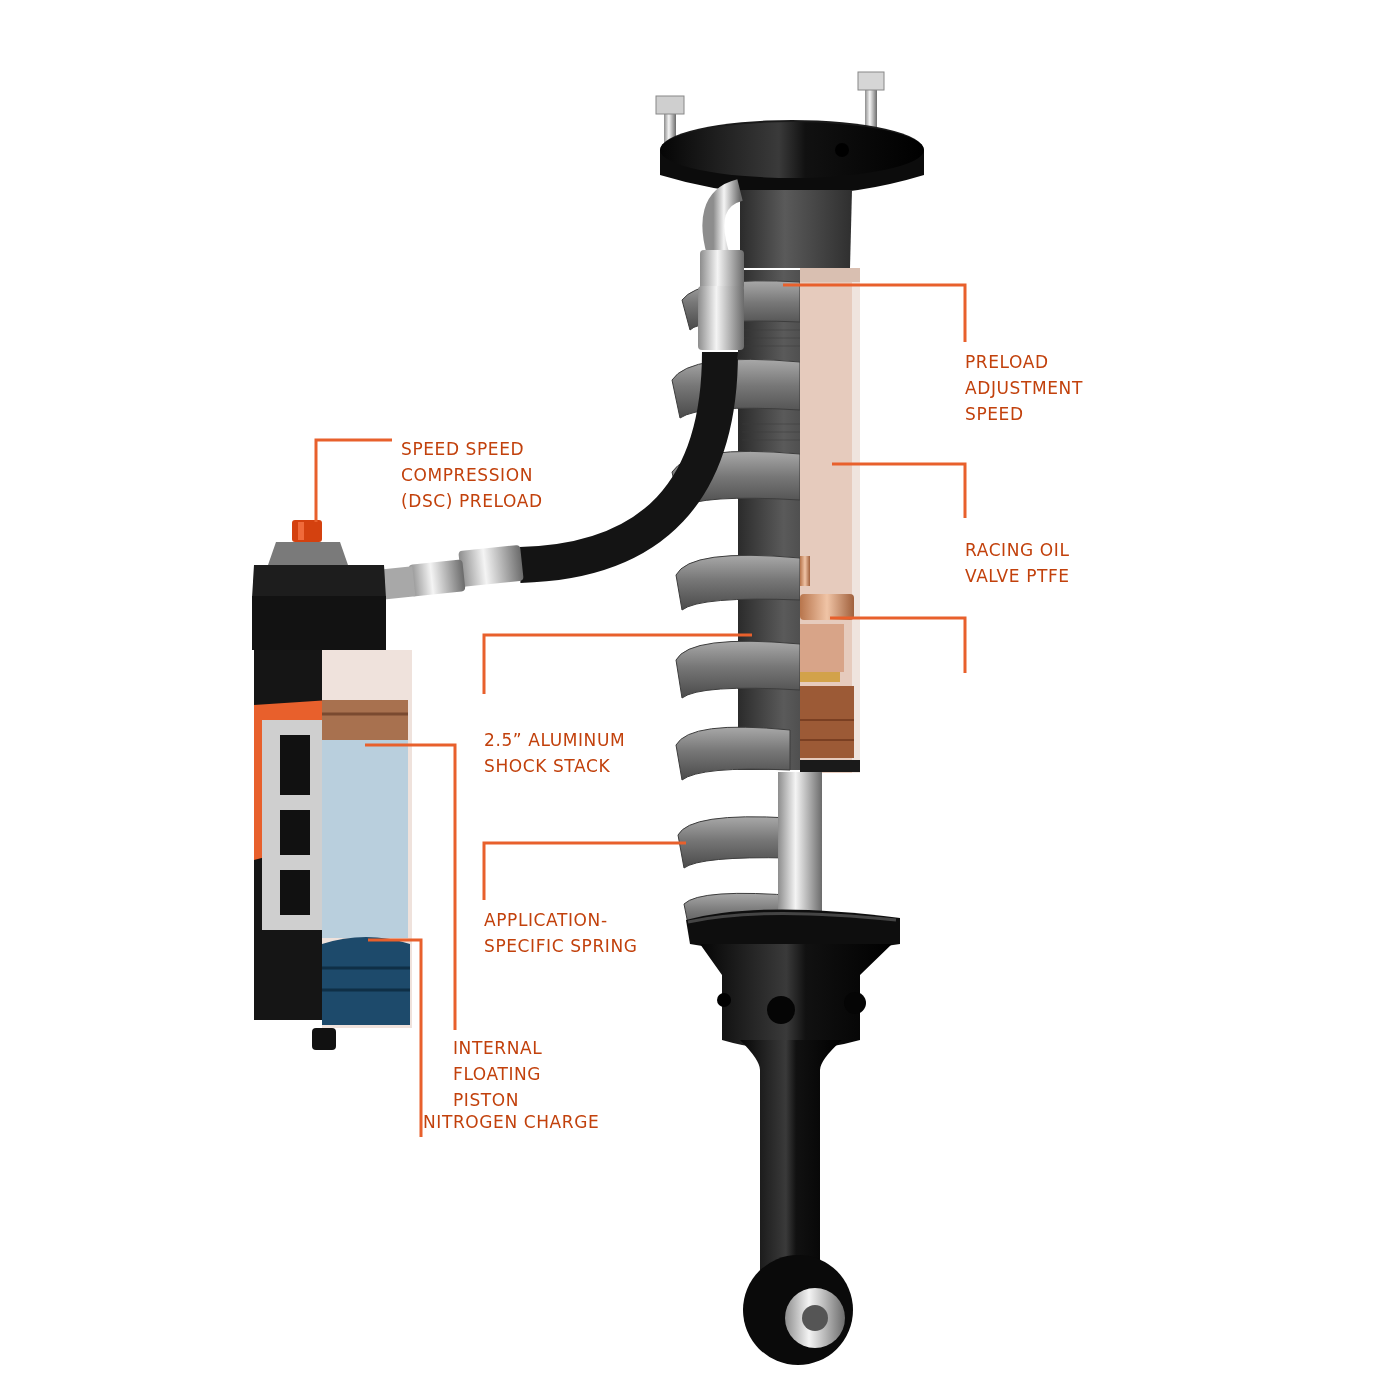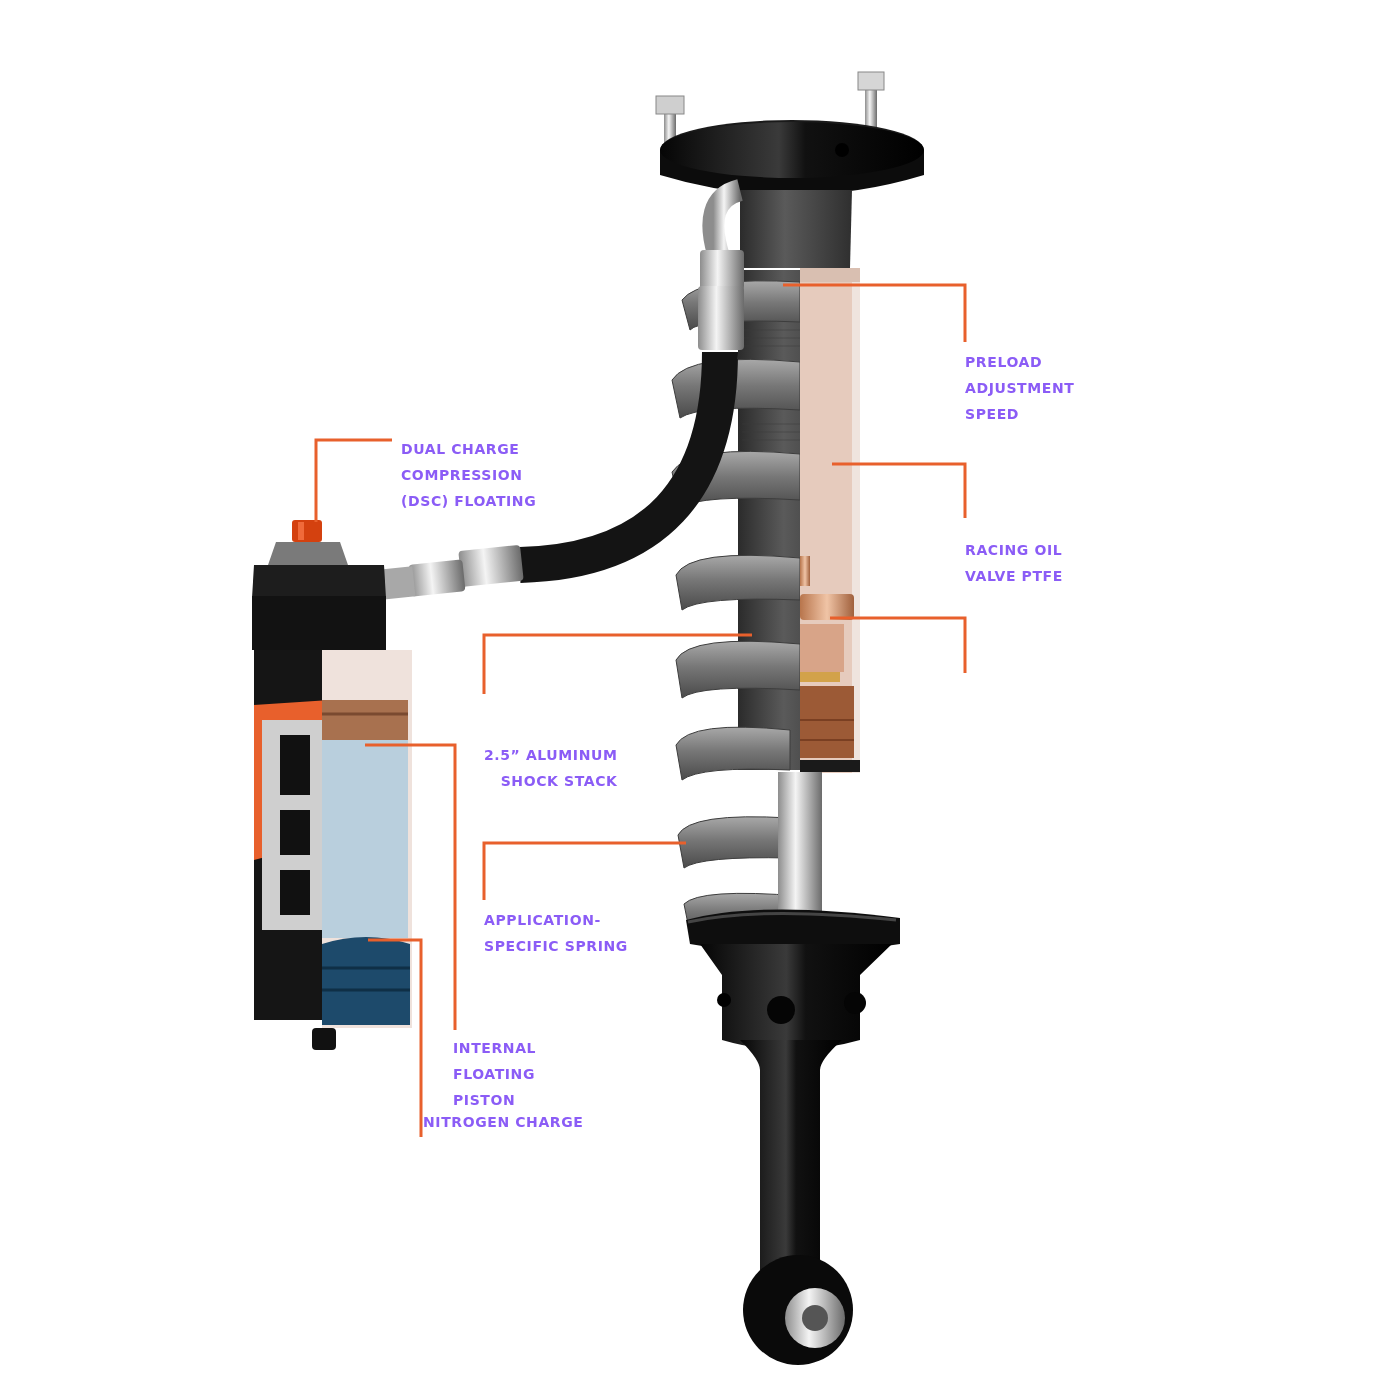"PRELOAD" .label { color: #8b5cf6 -> #c2410c; font-size: 14px -> 17px; font-weight: bold -> normal }
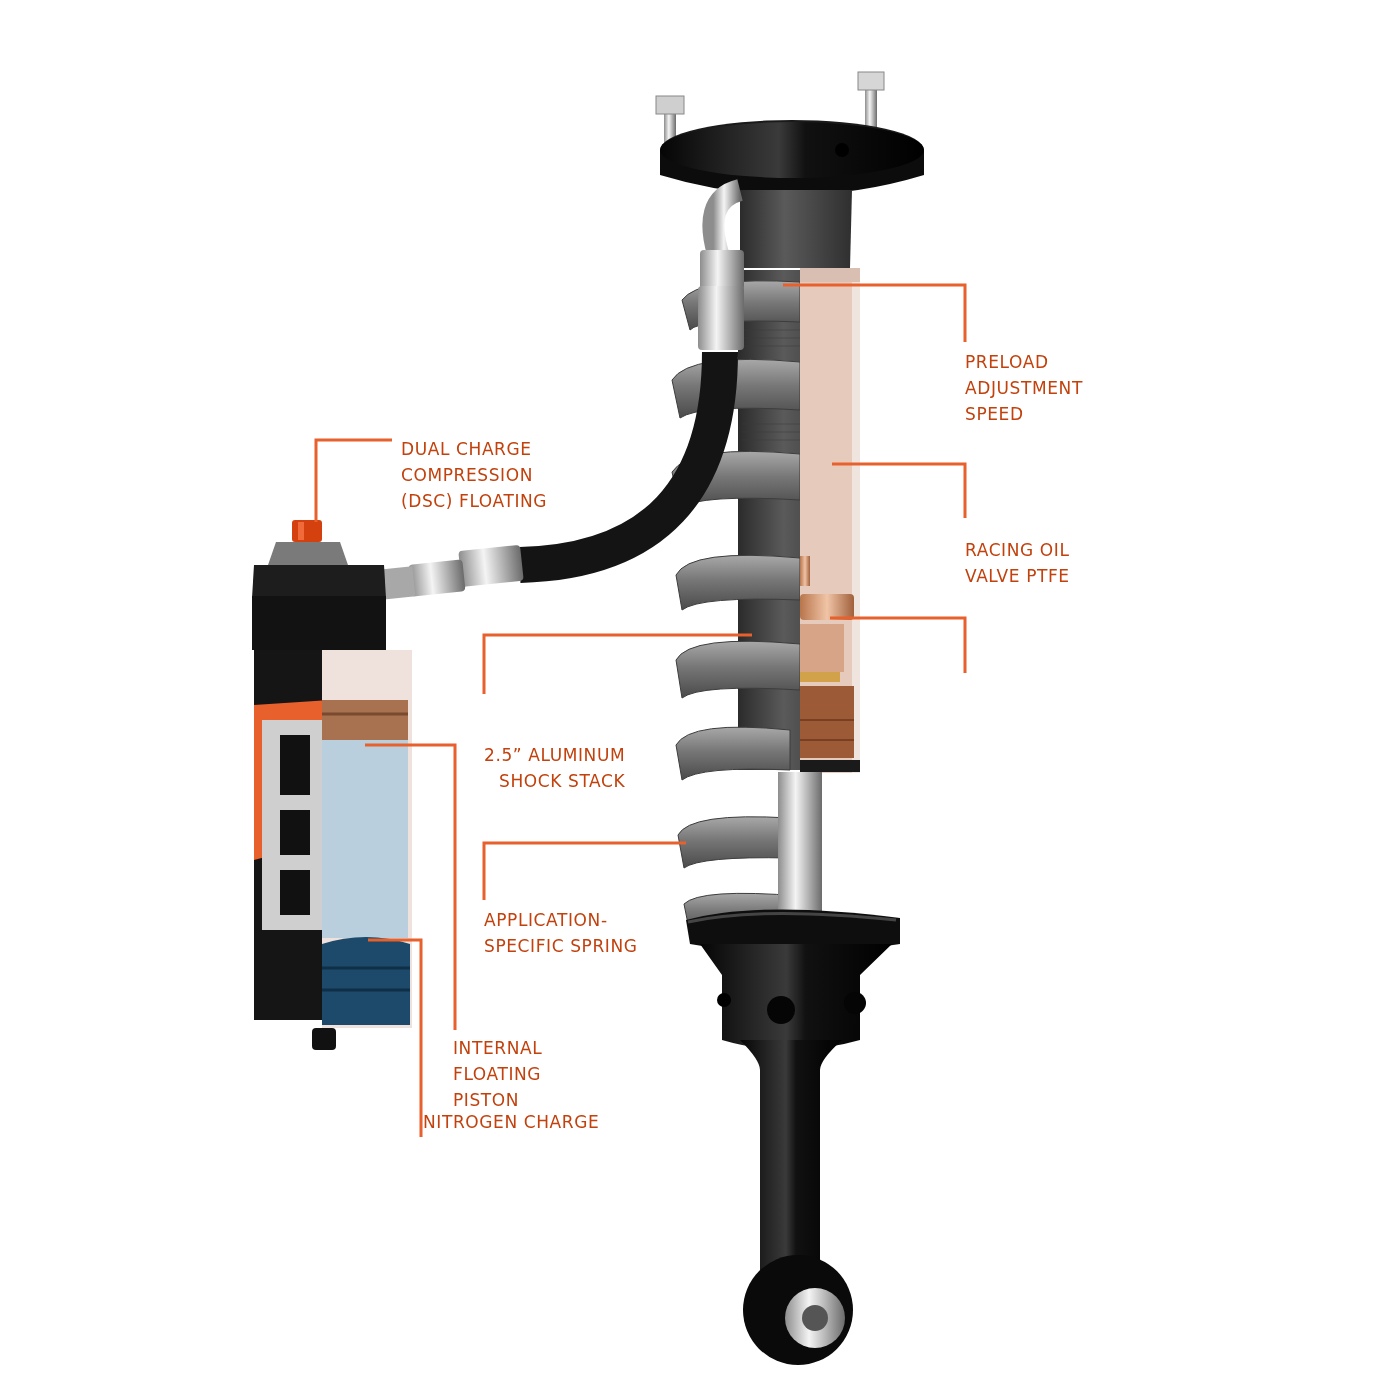"DUAL CHARGE" span { text: DUAL CHARGE -> SPEED SPEED }
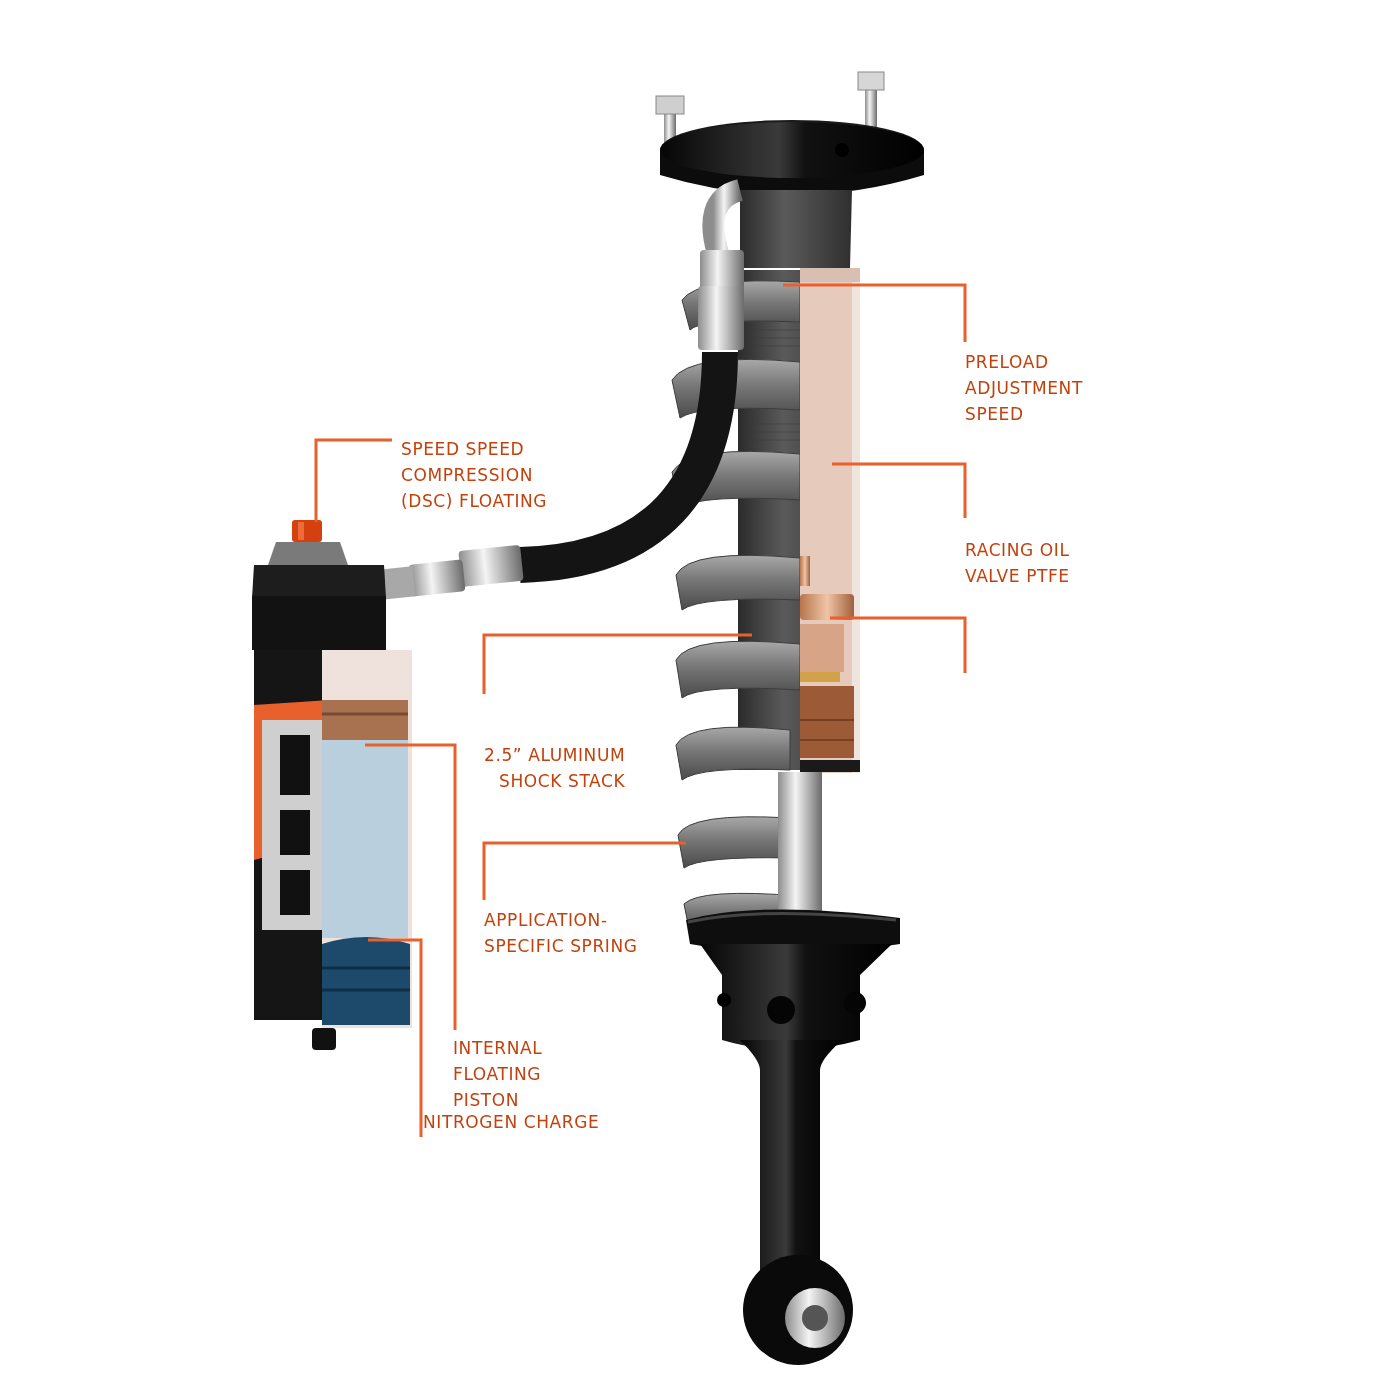"(DSC) FLOATING" span { text: FLOATING -> PRELOAD }
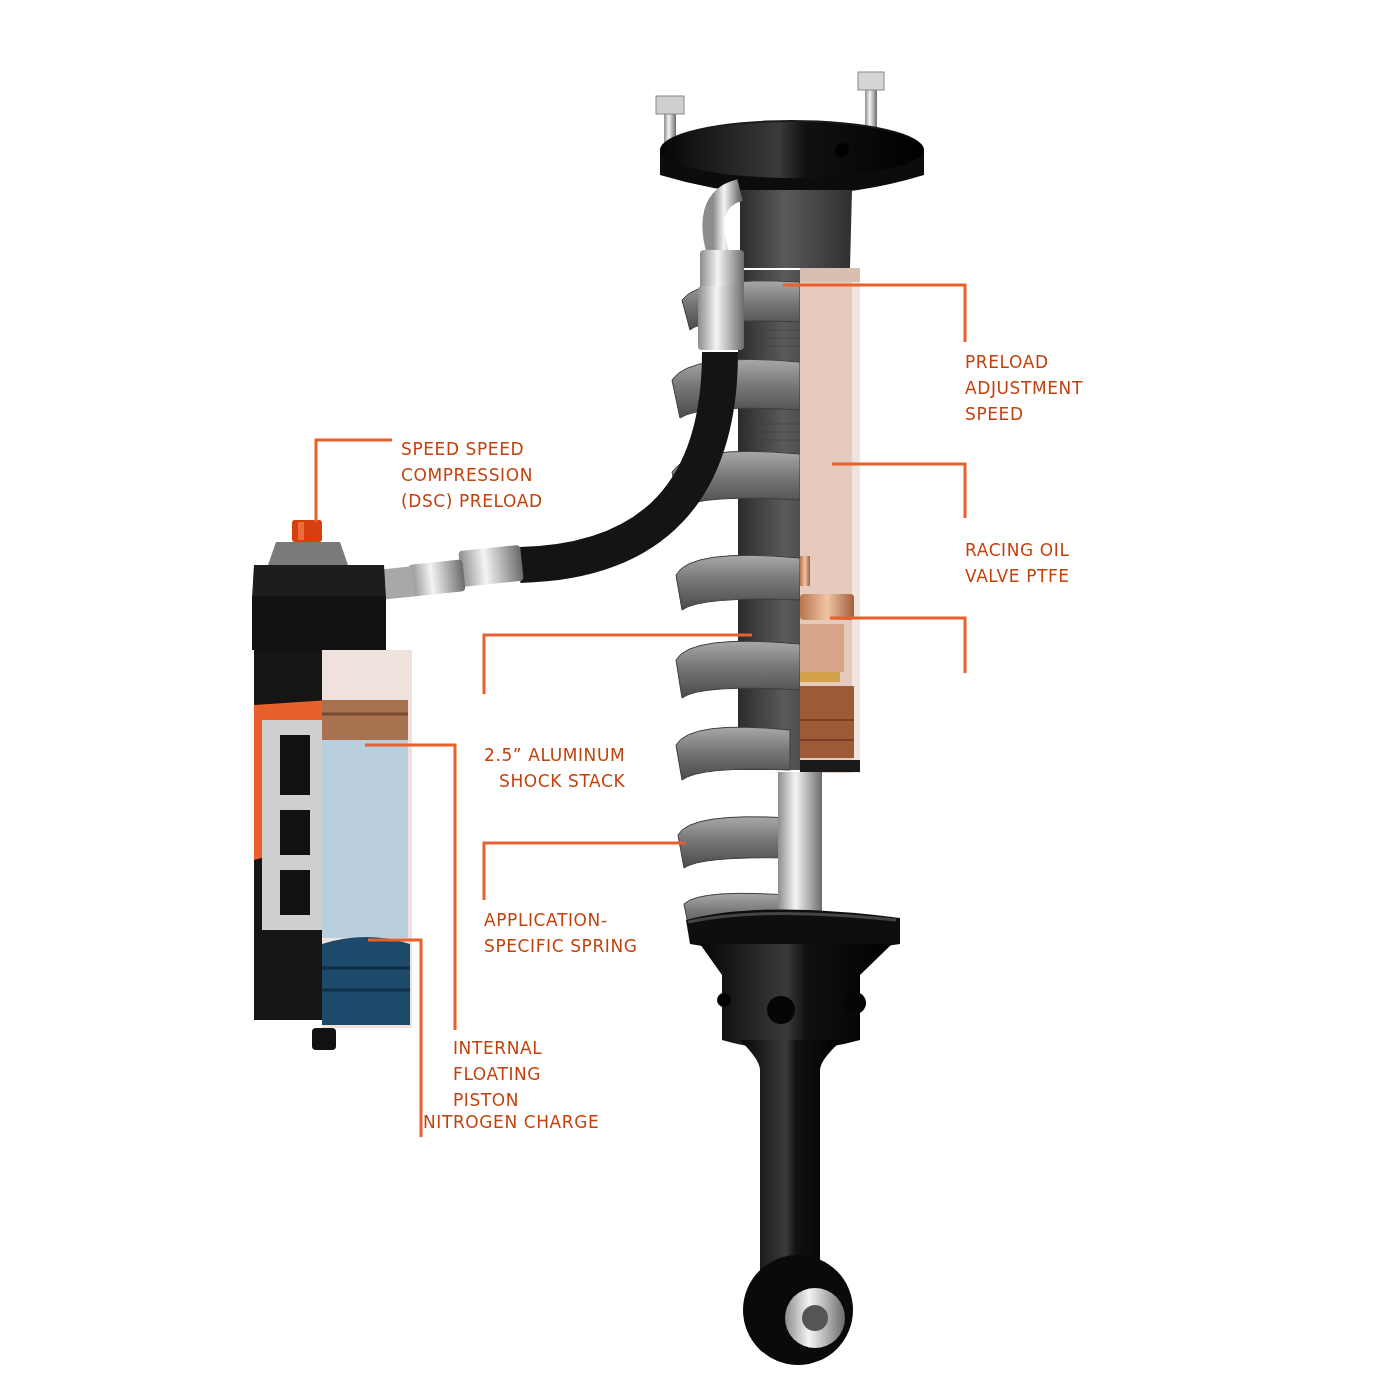"2.5” ALUMINUM" div.label { text-align: right -> none; top: 742px -> 727px }
